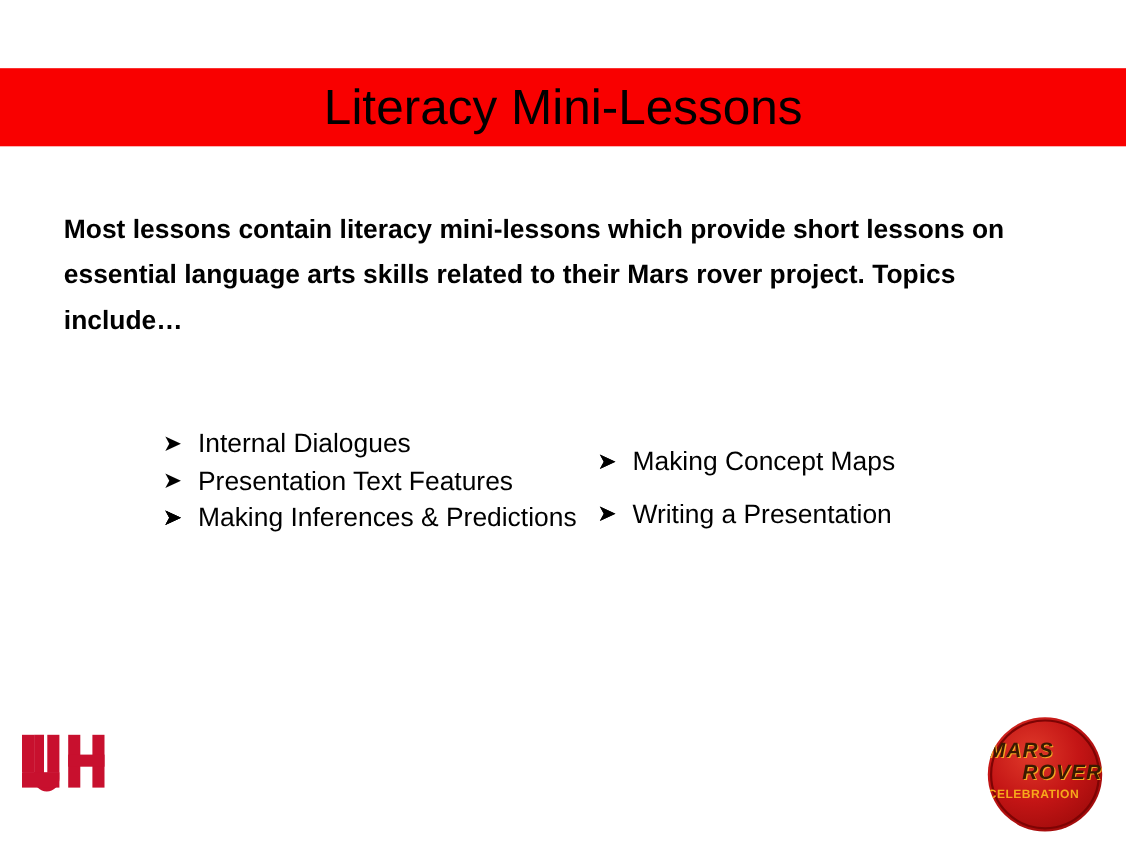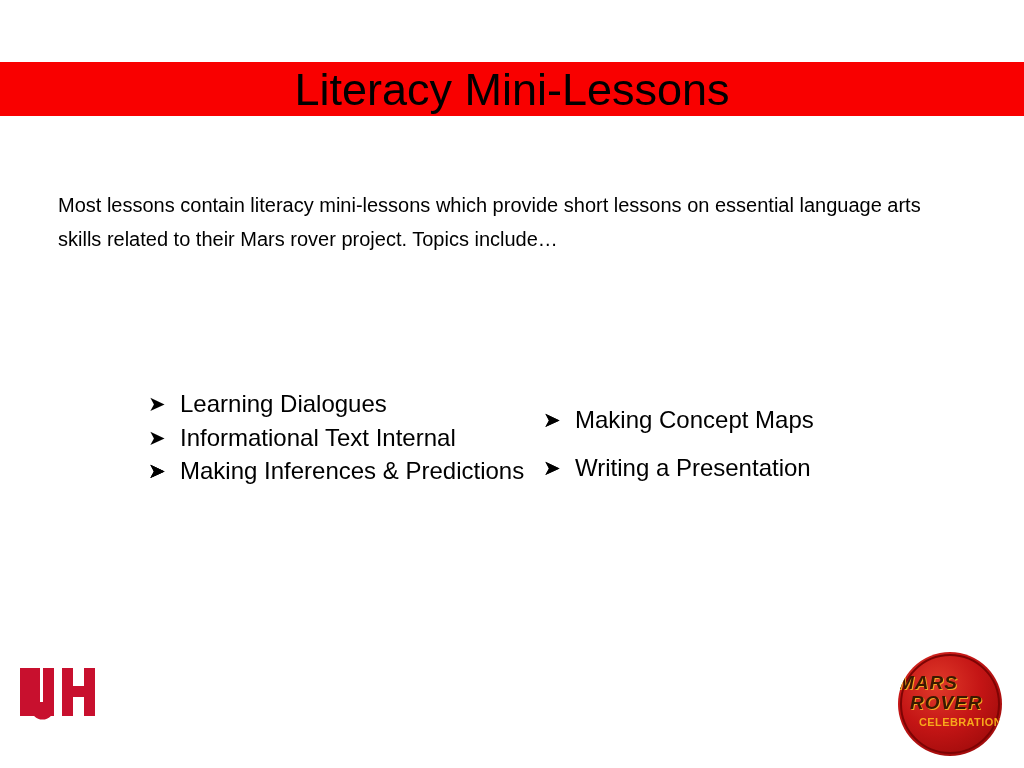"Literacy Mini-Lessons" .title-banner { height: 54px -> 71px }
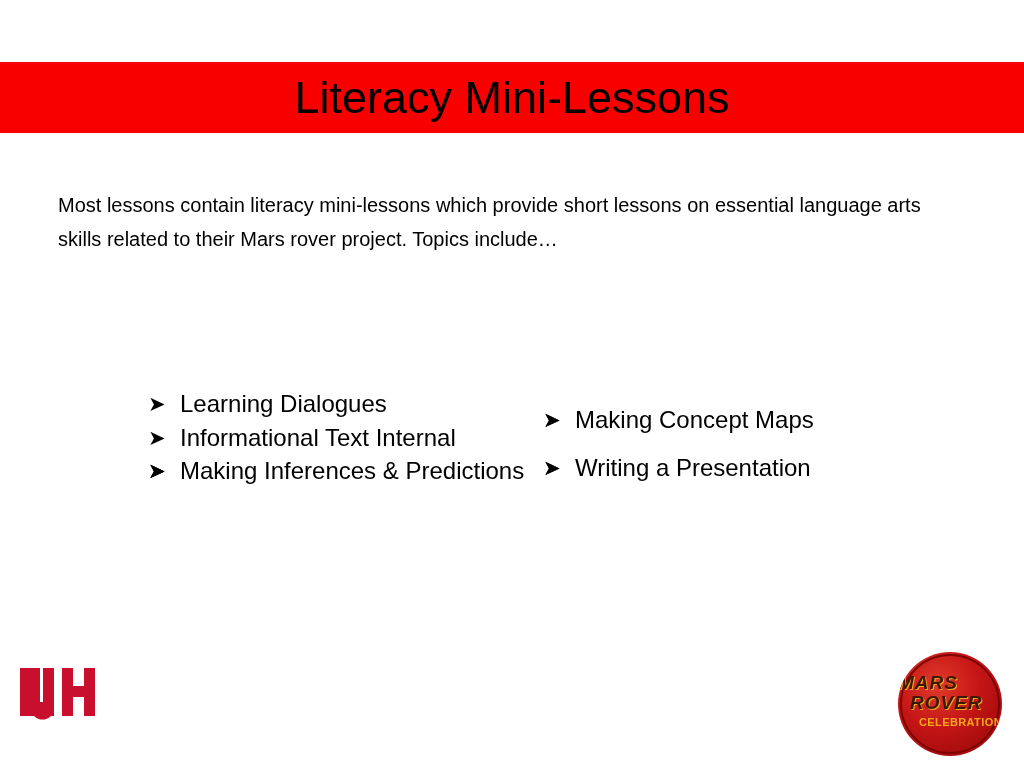"Most lessons contain literacy" .intro { font-size: 20px -> 24px; font-weight: none -> bold }
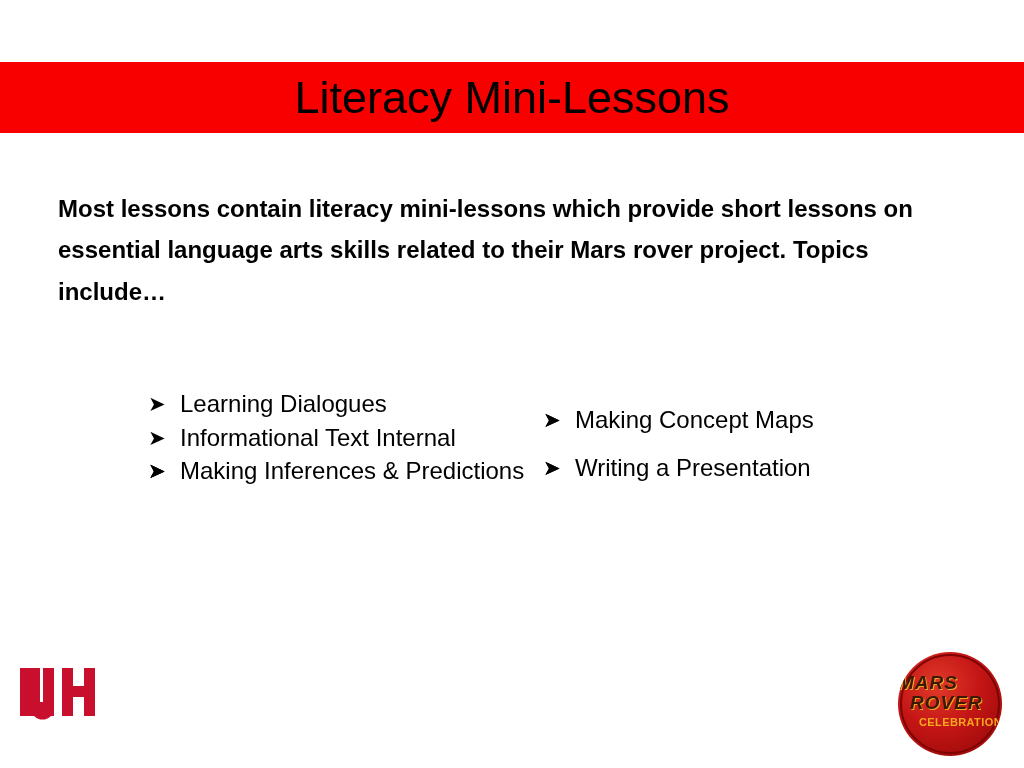"Learning Dialogues" span { text: Learning -> Internal }
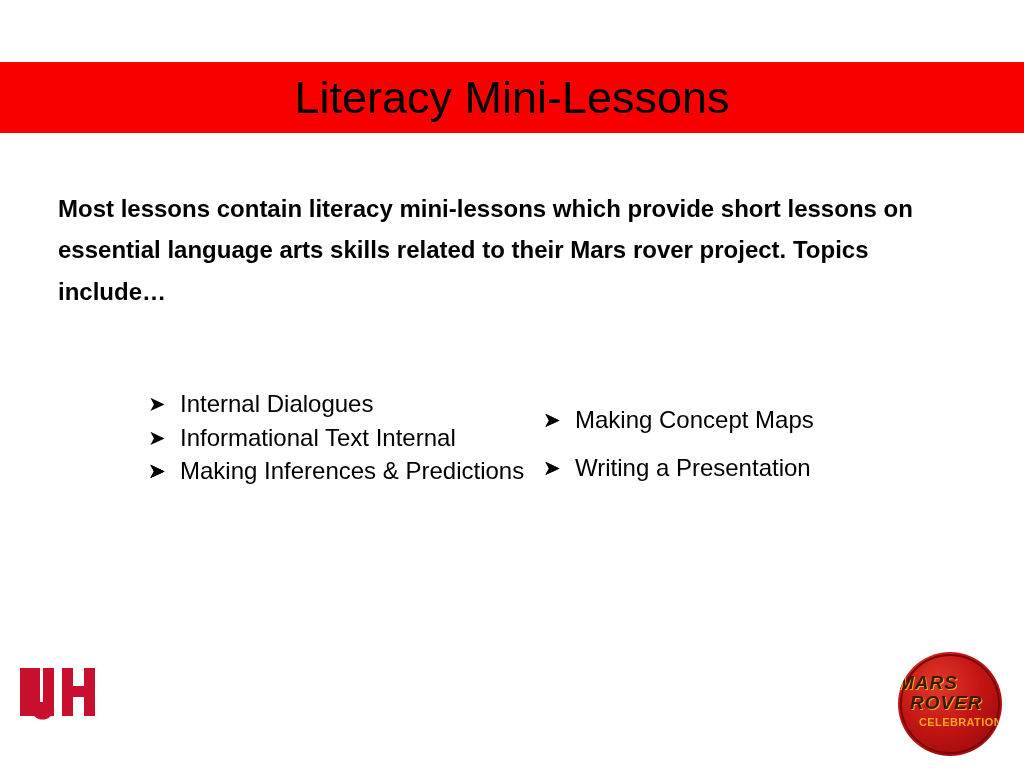"Informational Text Internal" span { text: Informational Text Internal -> Presentation Text Features }
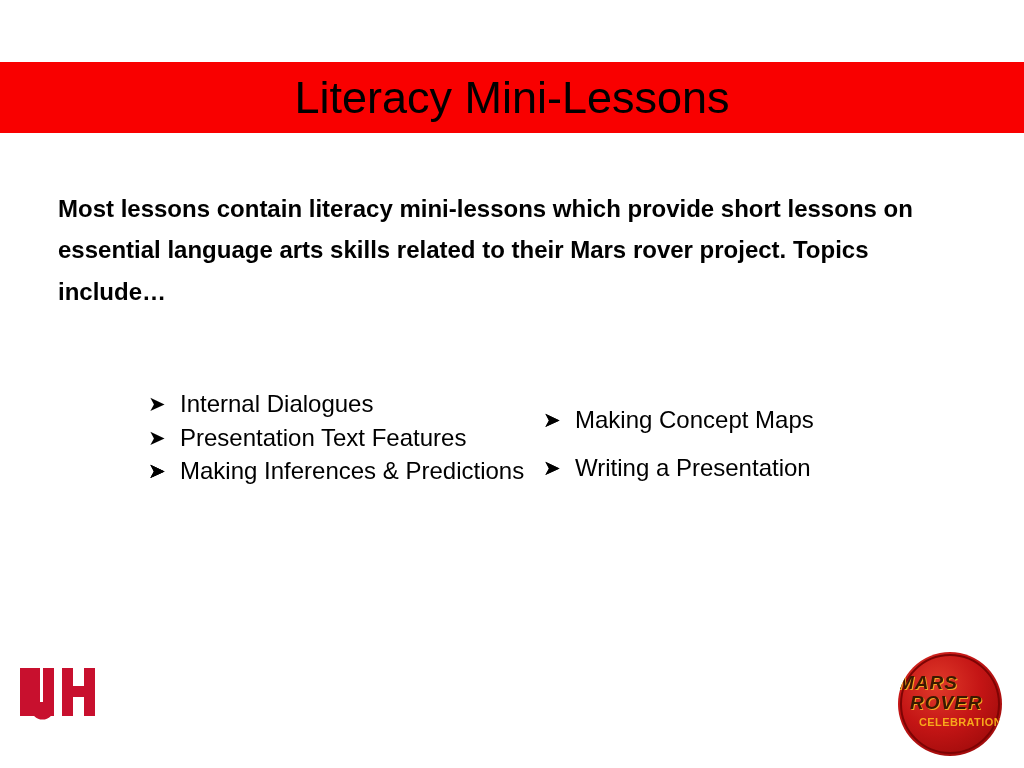"ROVER" .mars-logo .rover-text { padding-left: 12px -> none; text-align: left -> right }
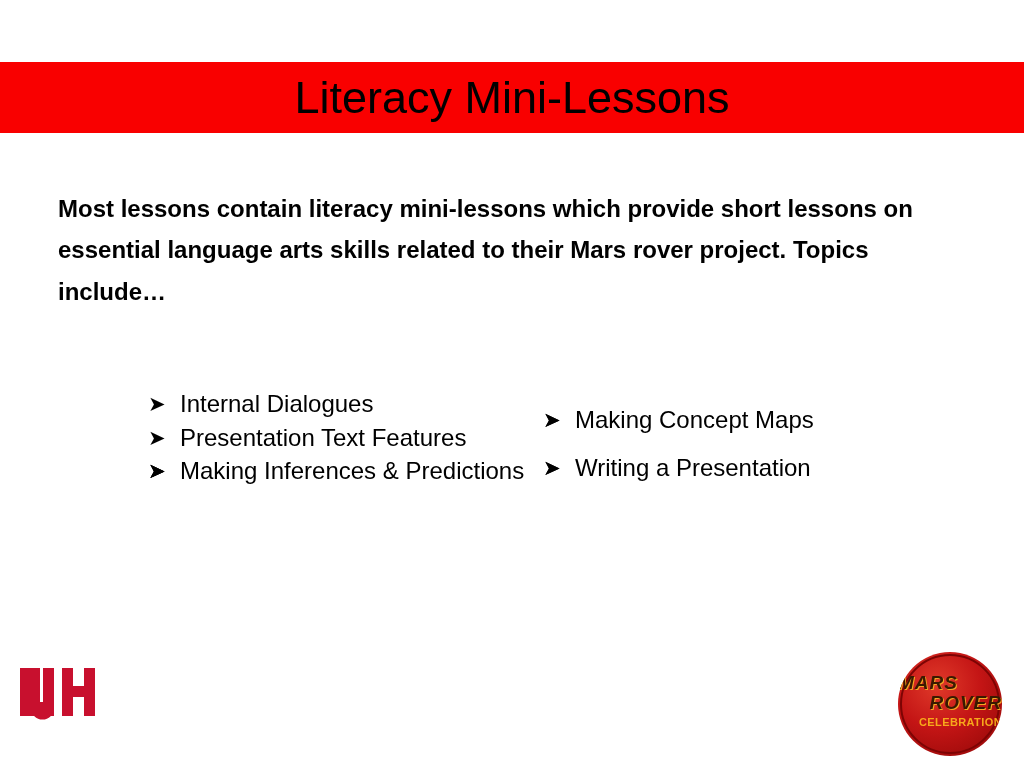"CELEBRATION" .mars-logo .celebration-text { text-align: right -> left }
